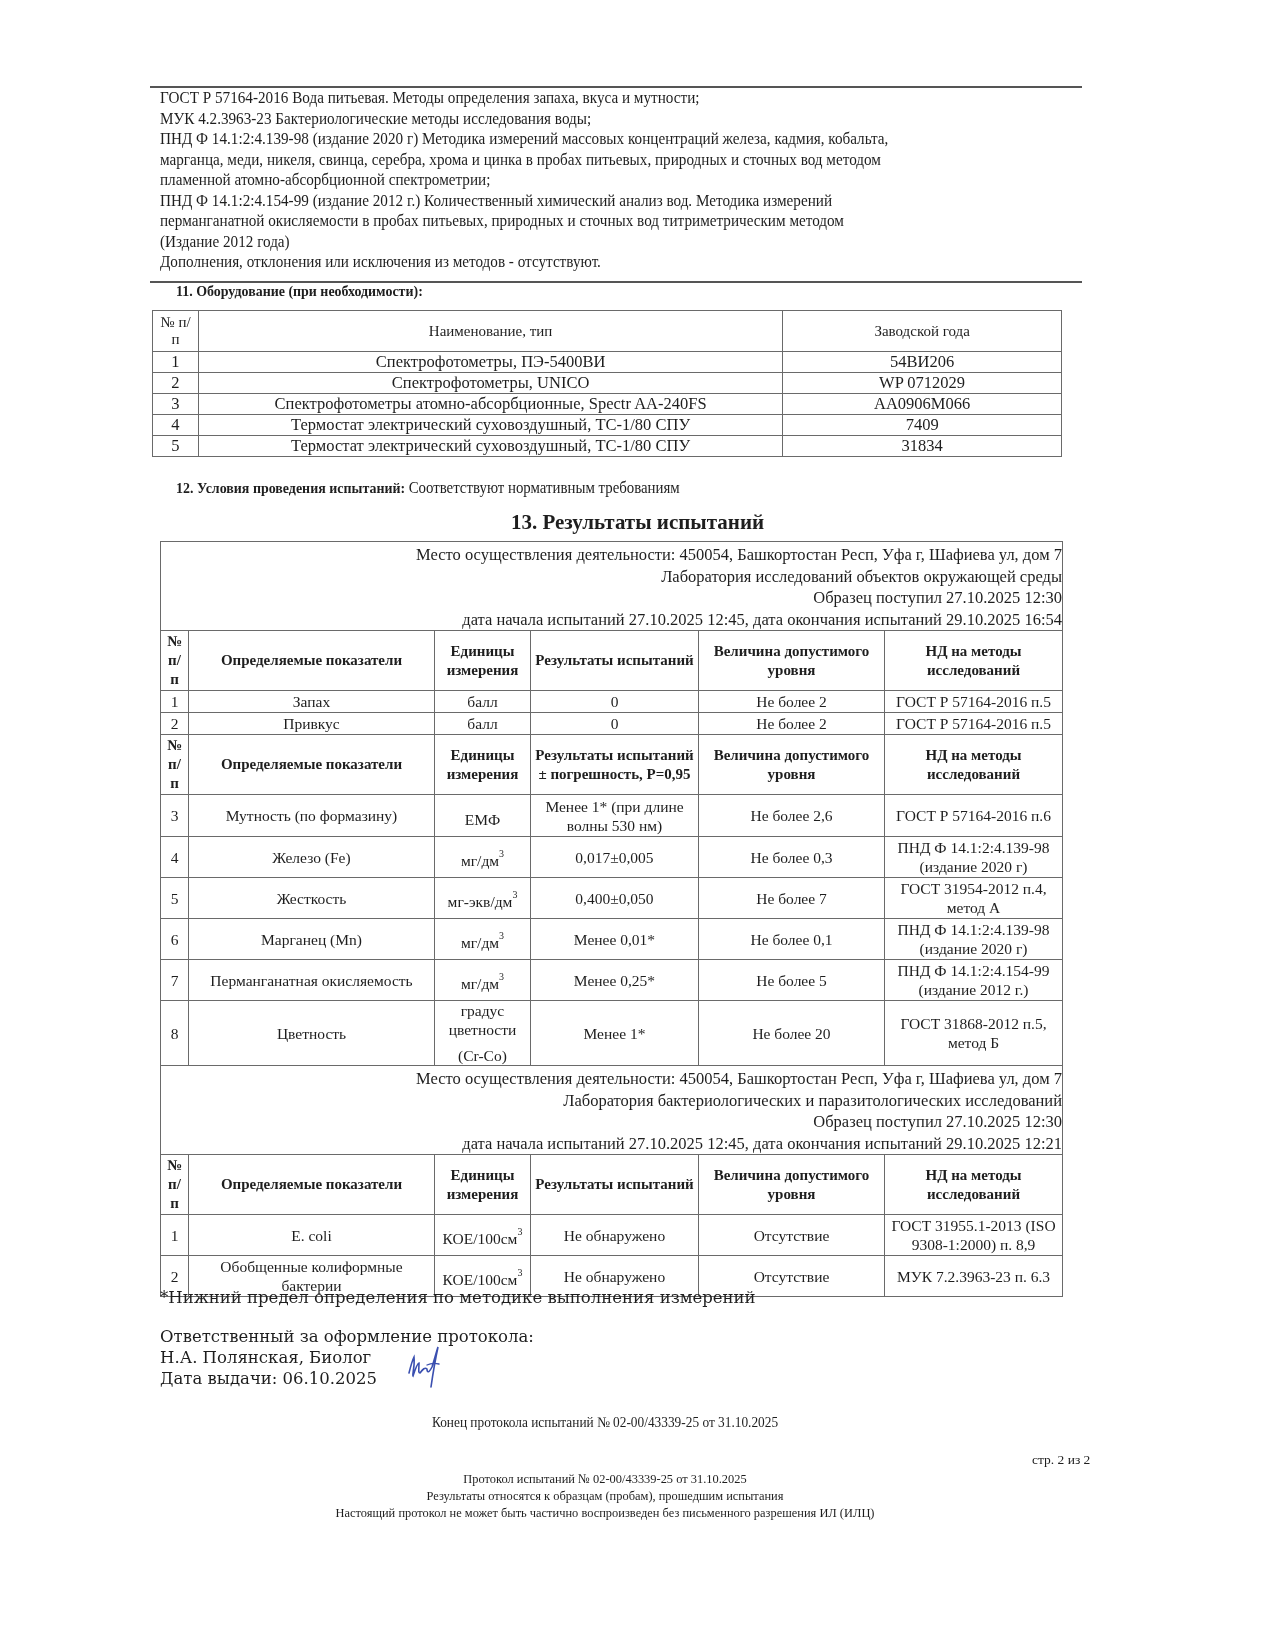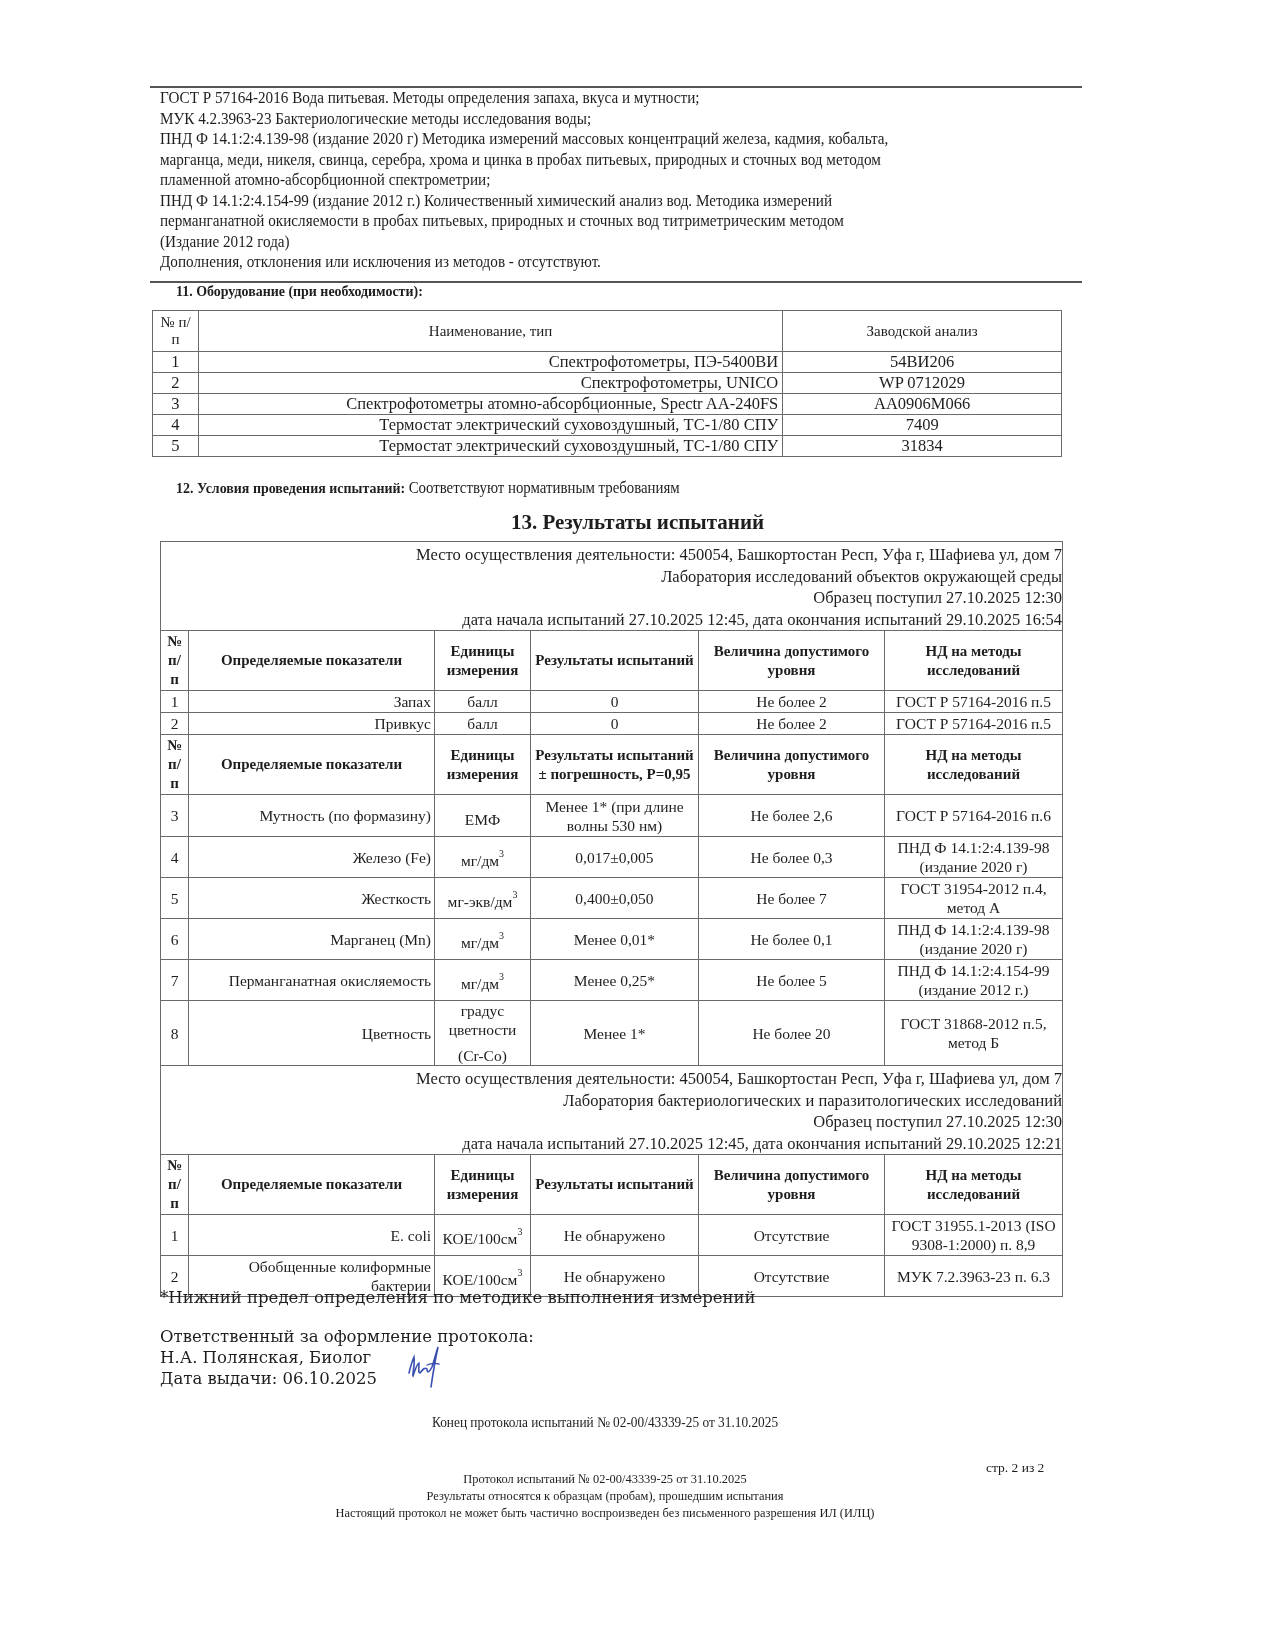"Заводской анализ" th.c { text: анализ -> года }
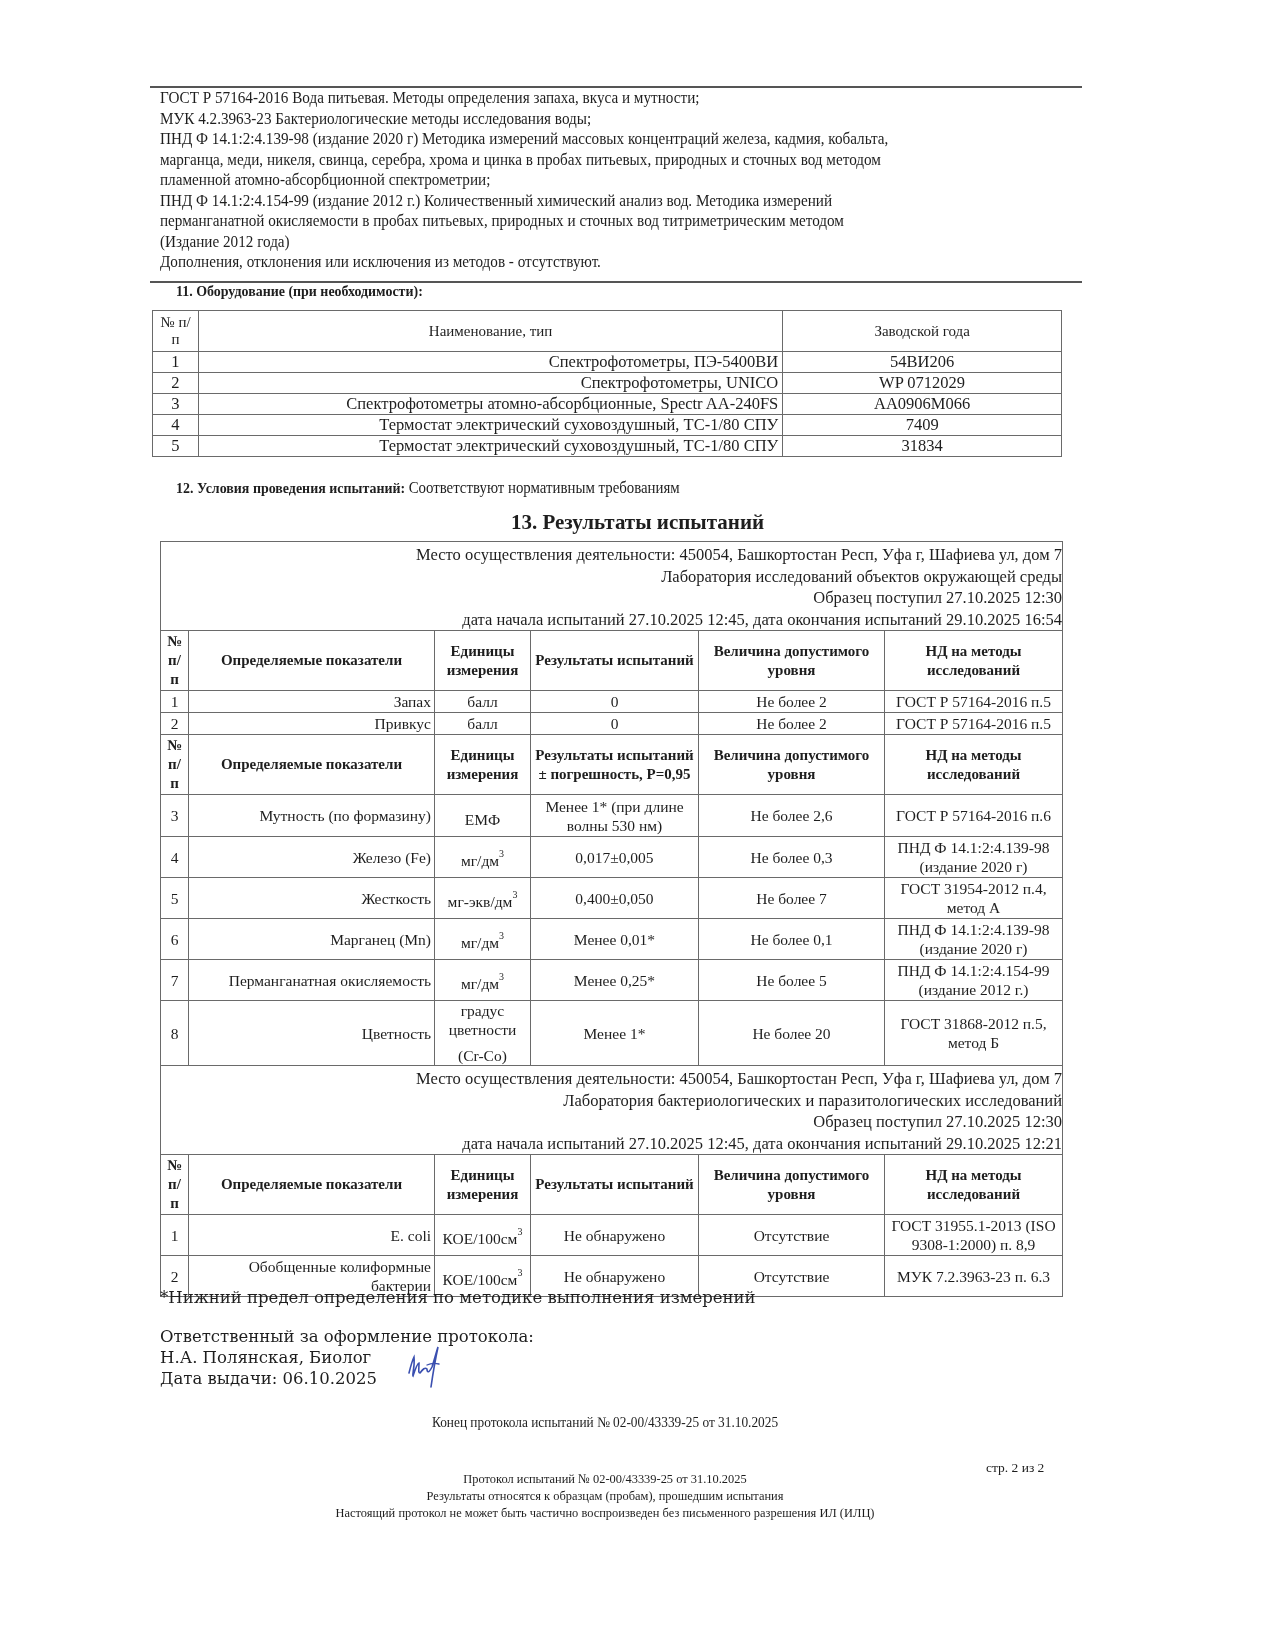"Спектрофотометры, ПЭ-5400ВИ" .l { text-align: right -> center }
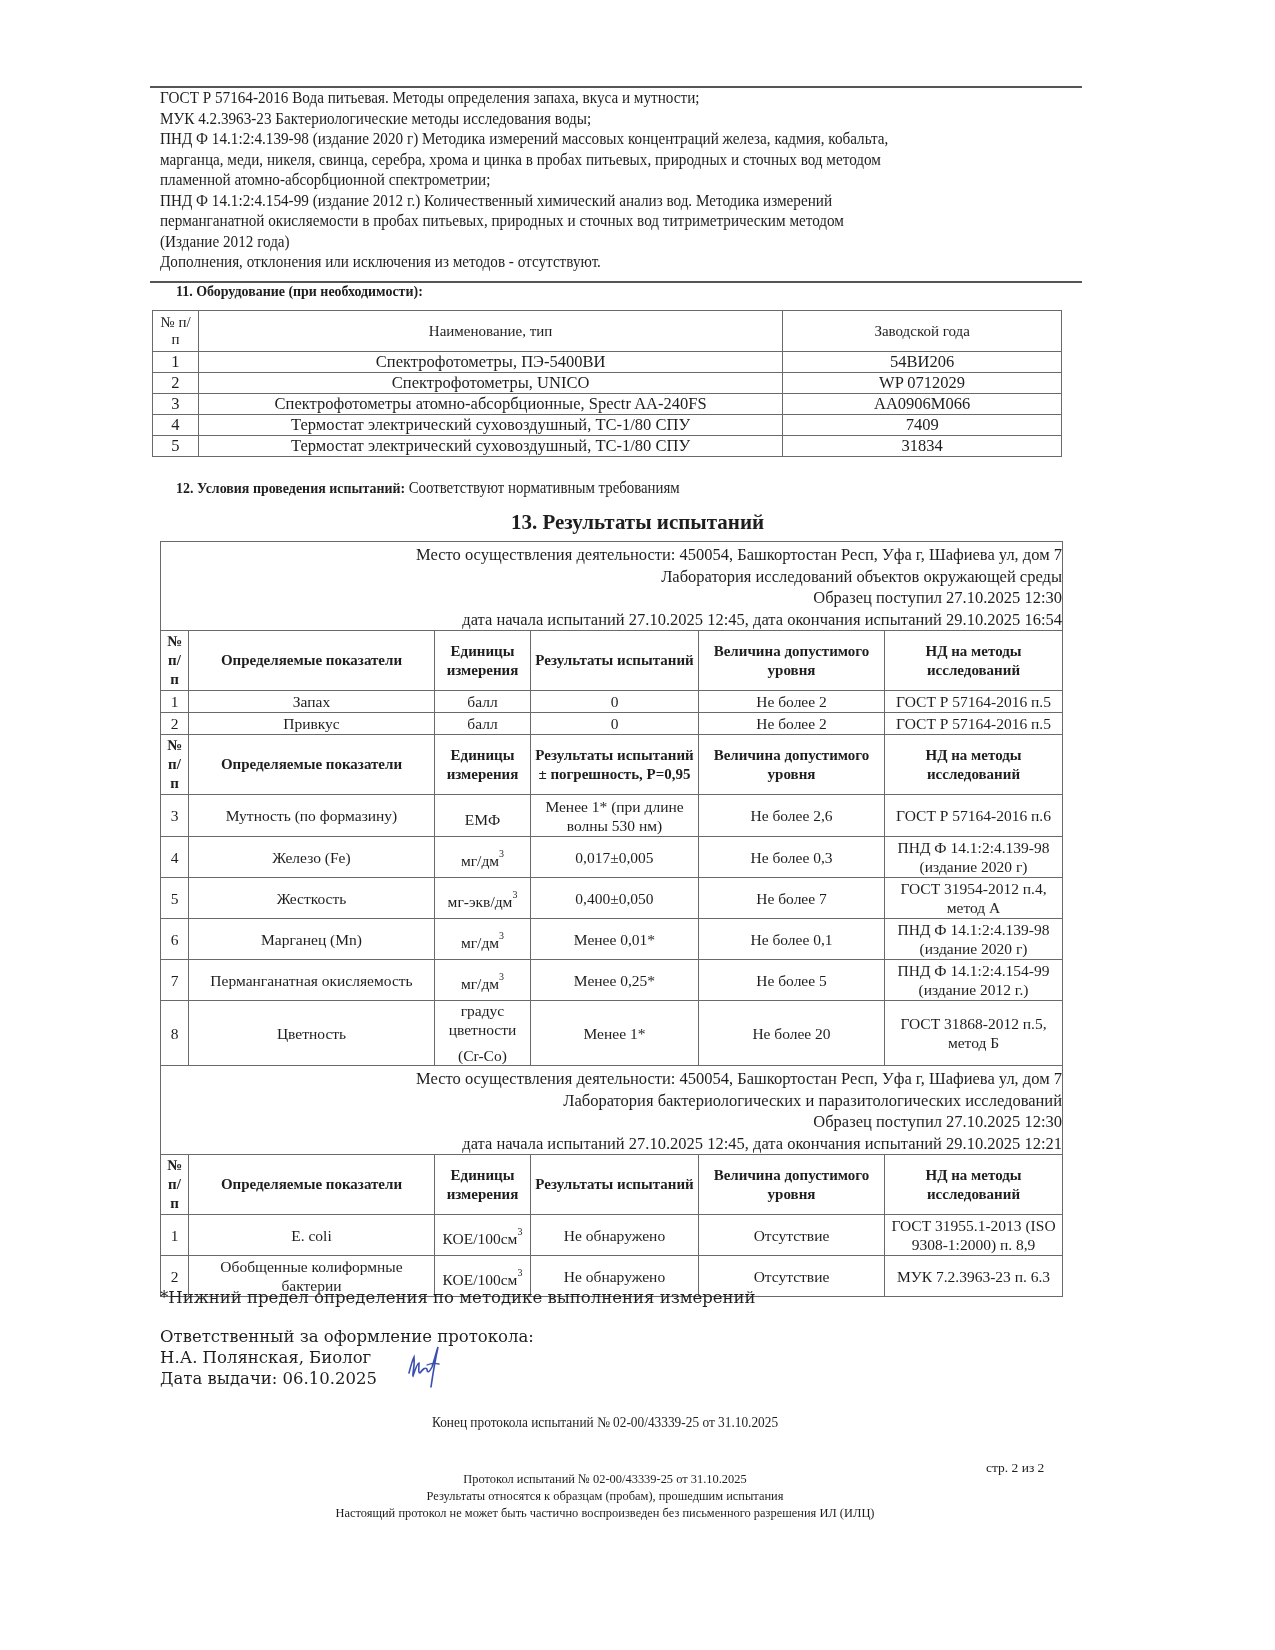"стр. 2 из 2" div.abs { left: 986px -> 1032px; margin-top: 8px -> none }
